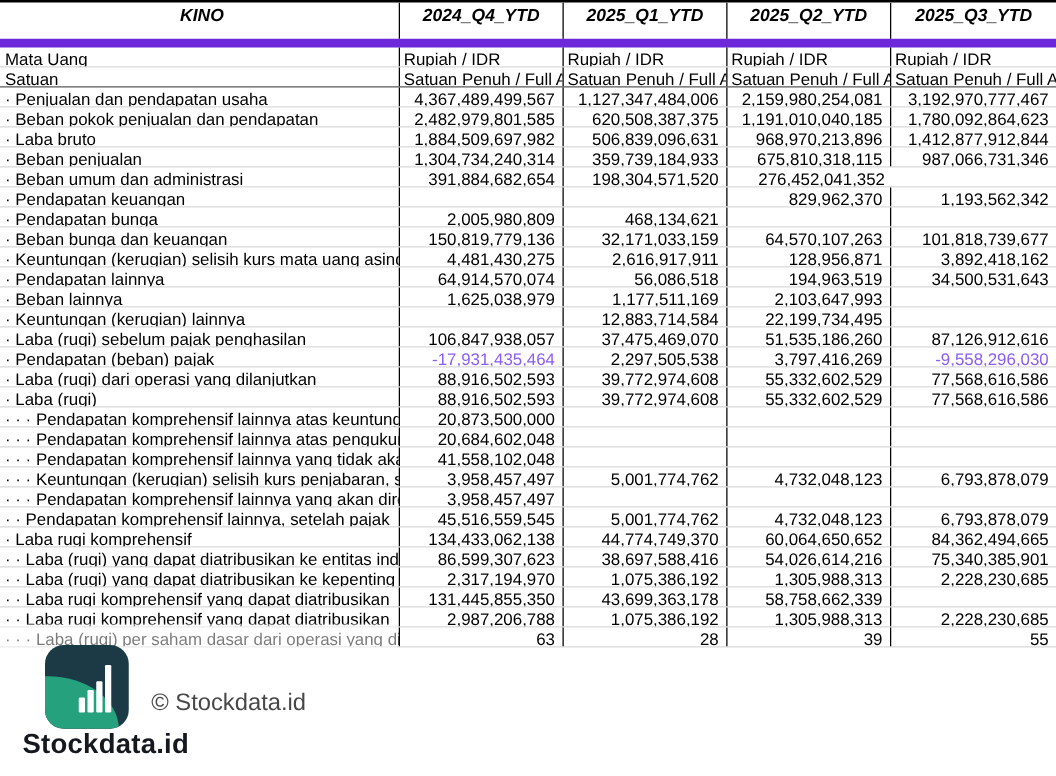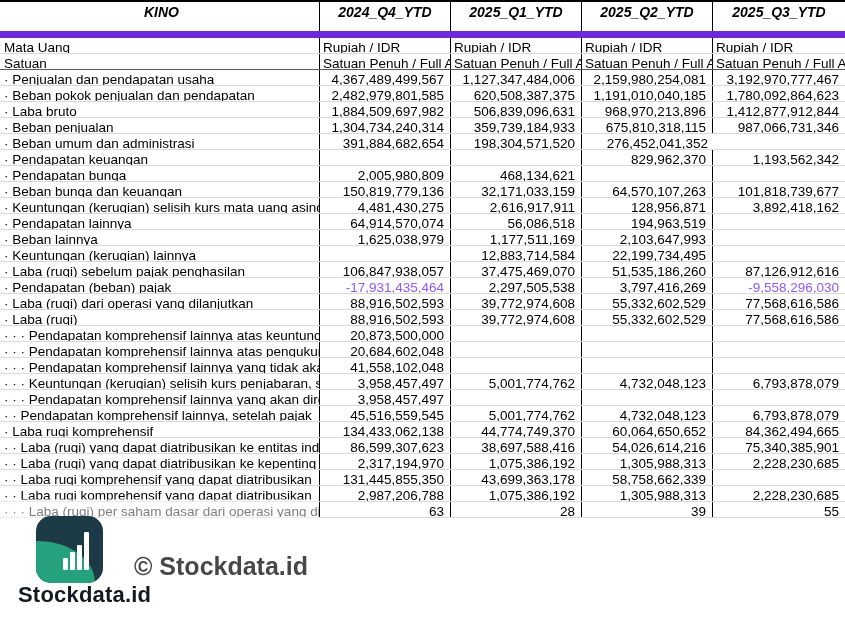"34,500,531,643" div.cell { html: none -> <div>34,500,531,643</div> }
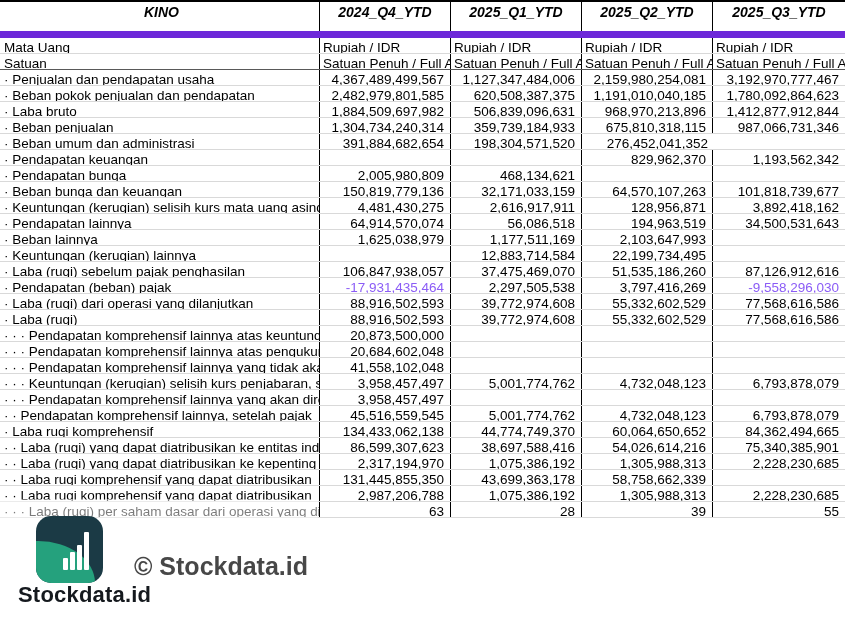"© Stockdata.id" .wm-copy { font-size: 25px -> 19px; font-weight: bold -> normal; left: 134px -> 121px }
